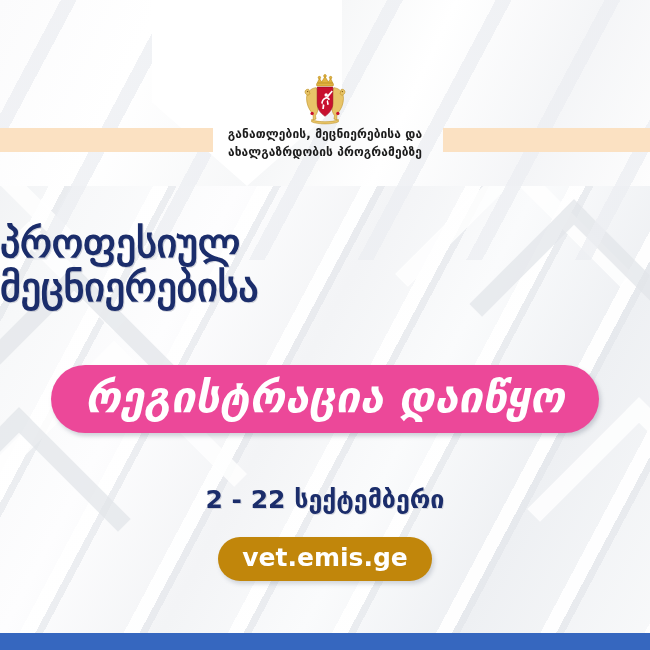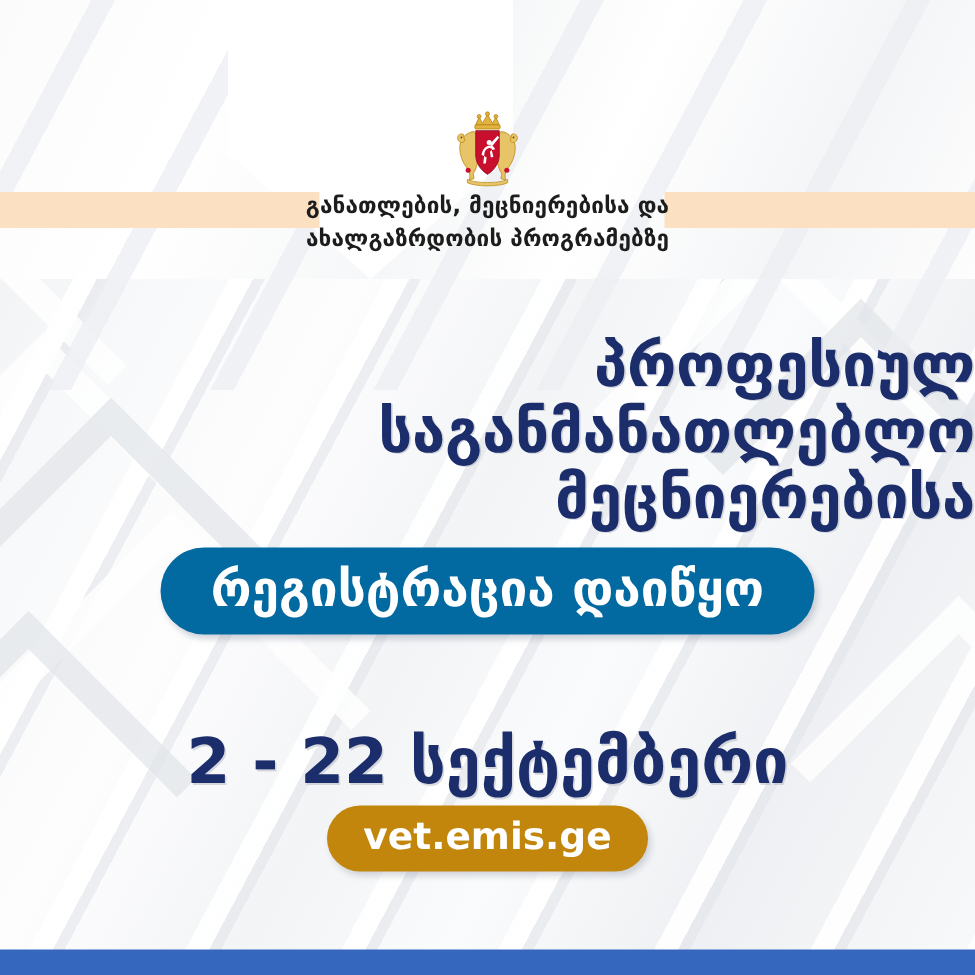"განათლების, მეცნიერებისა და" .ministry { font-size: 15px -> 12px }
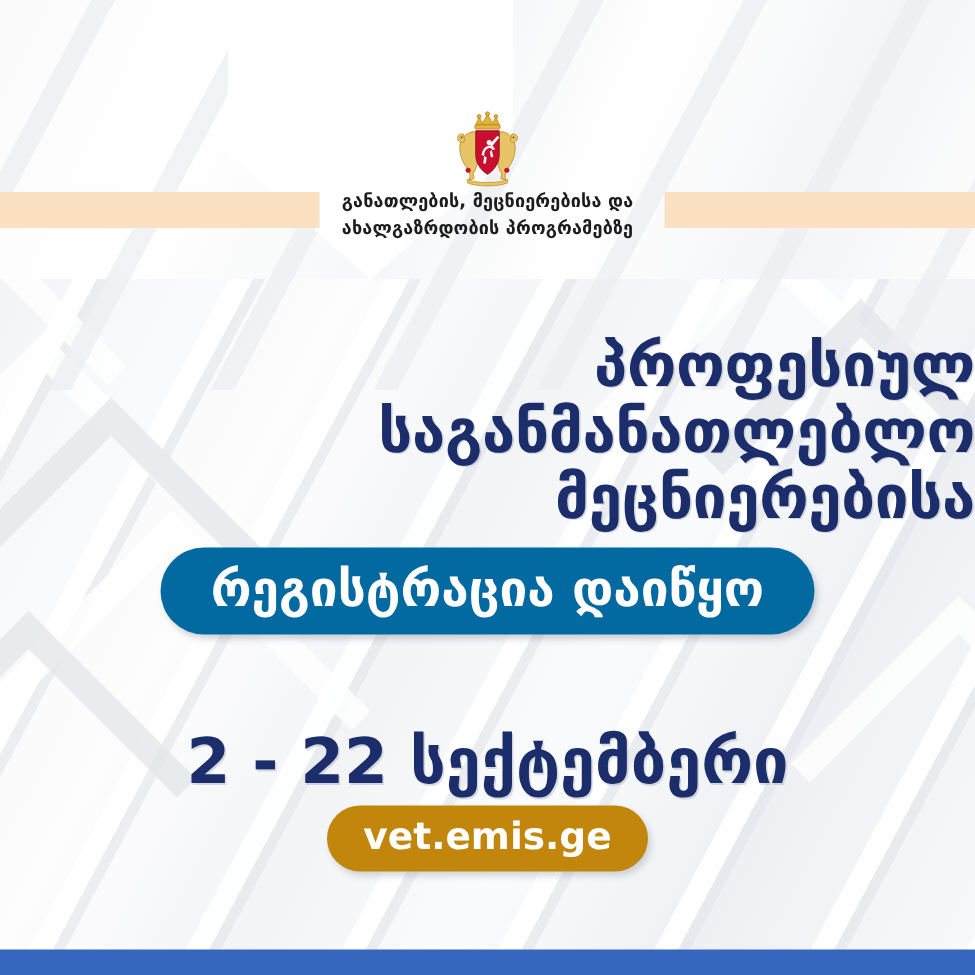"პროფესიულ" .headline { font-family: none -> Liberation Serif, serif; text-align: right -> left }
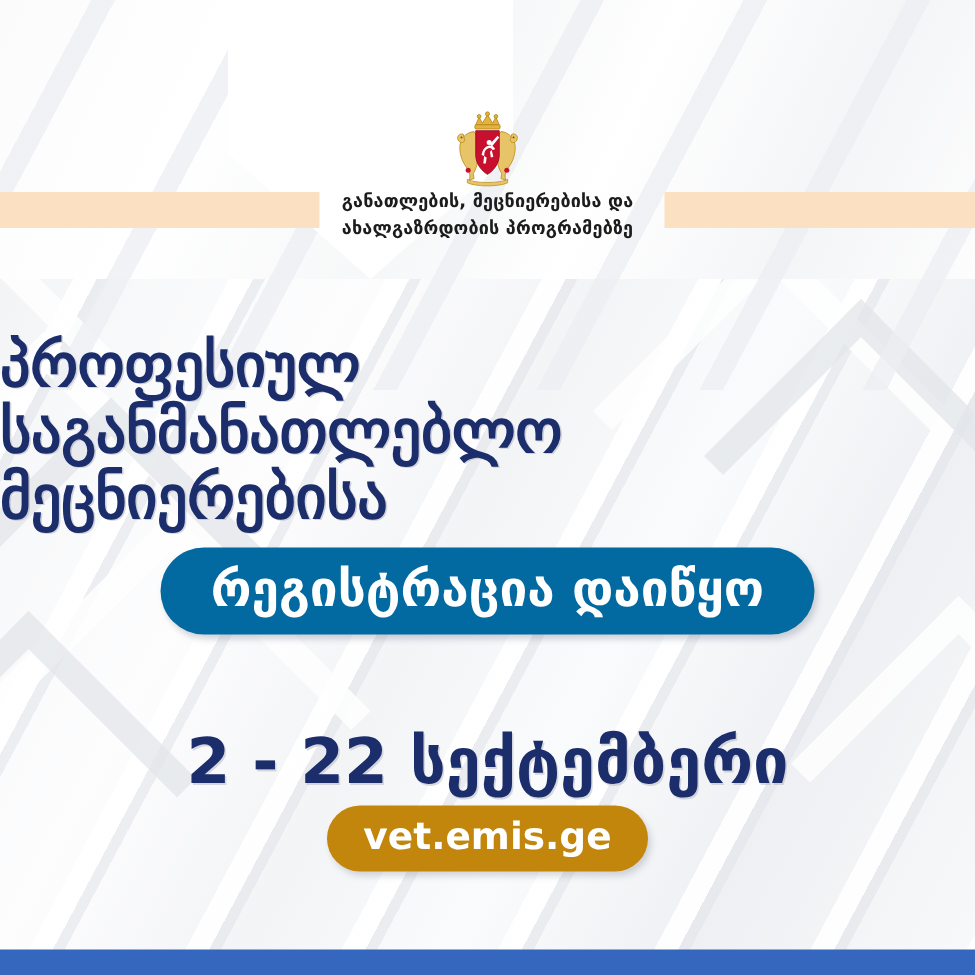"საგანმანათლებლო" div { html: <div>საგანმანათლებლო</div> -> none }
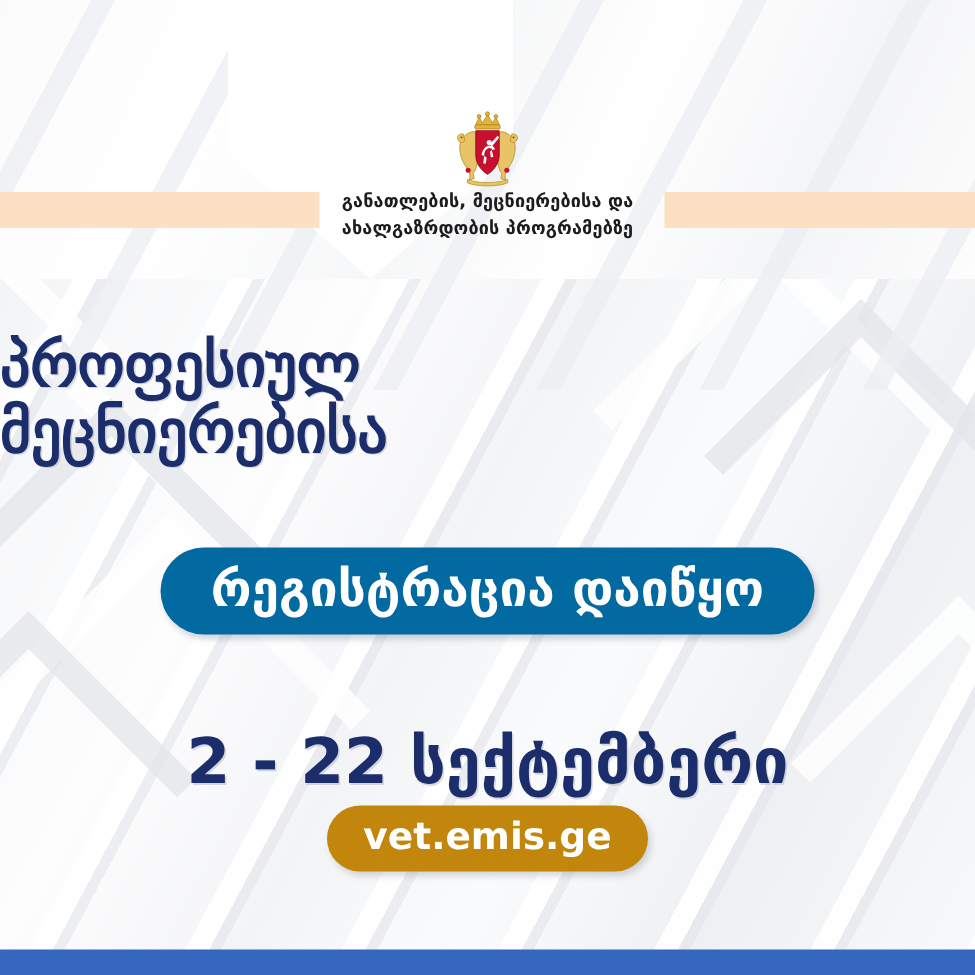"რეგისტრაცია დაიწყო" .pill-blue { background: #0369a1 -> #ec4899; font-size: 33px -> 43px; font-style: none -> italic }
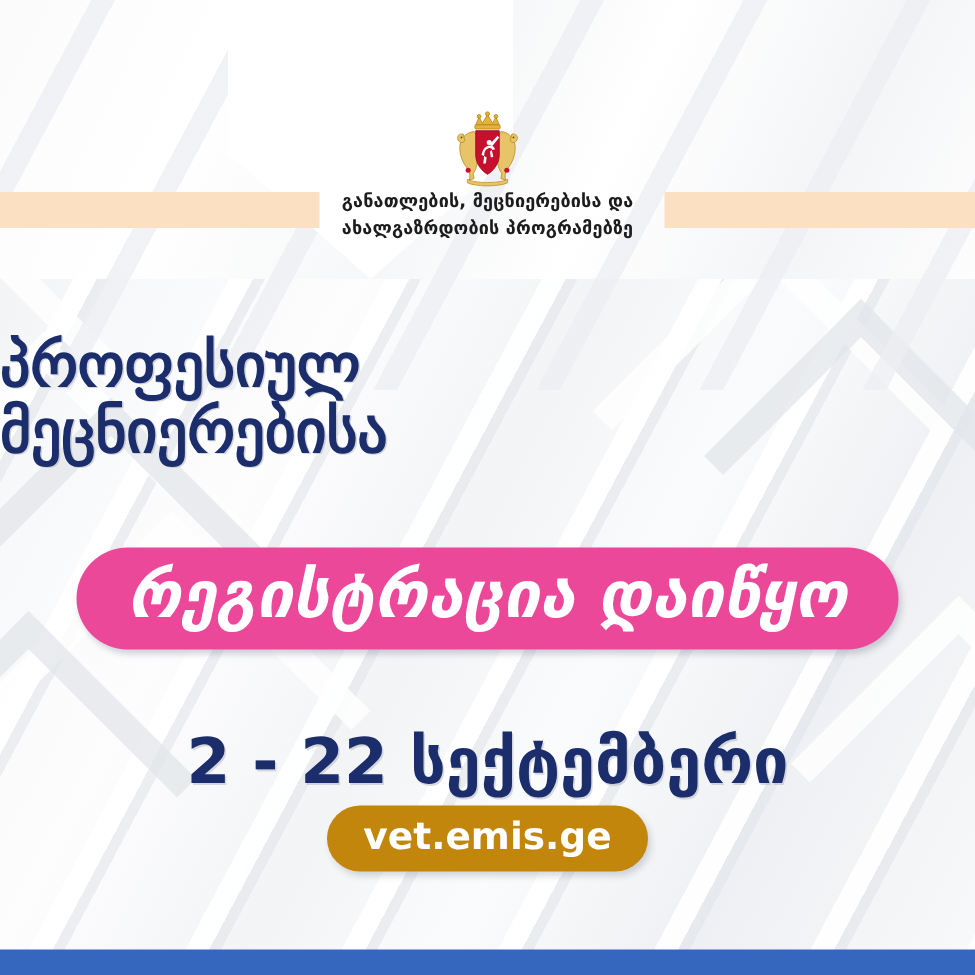"2 - 22 სექტემბერი" .date-line { font-size: 42px -> 25px }
